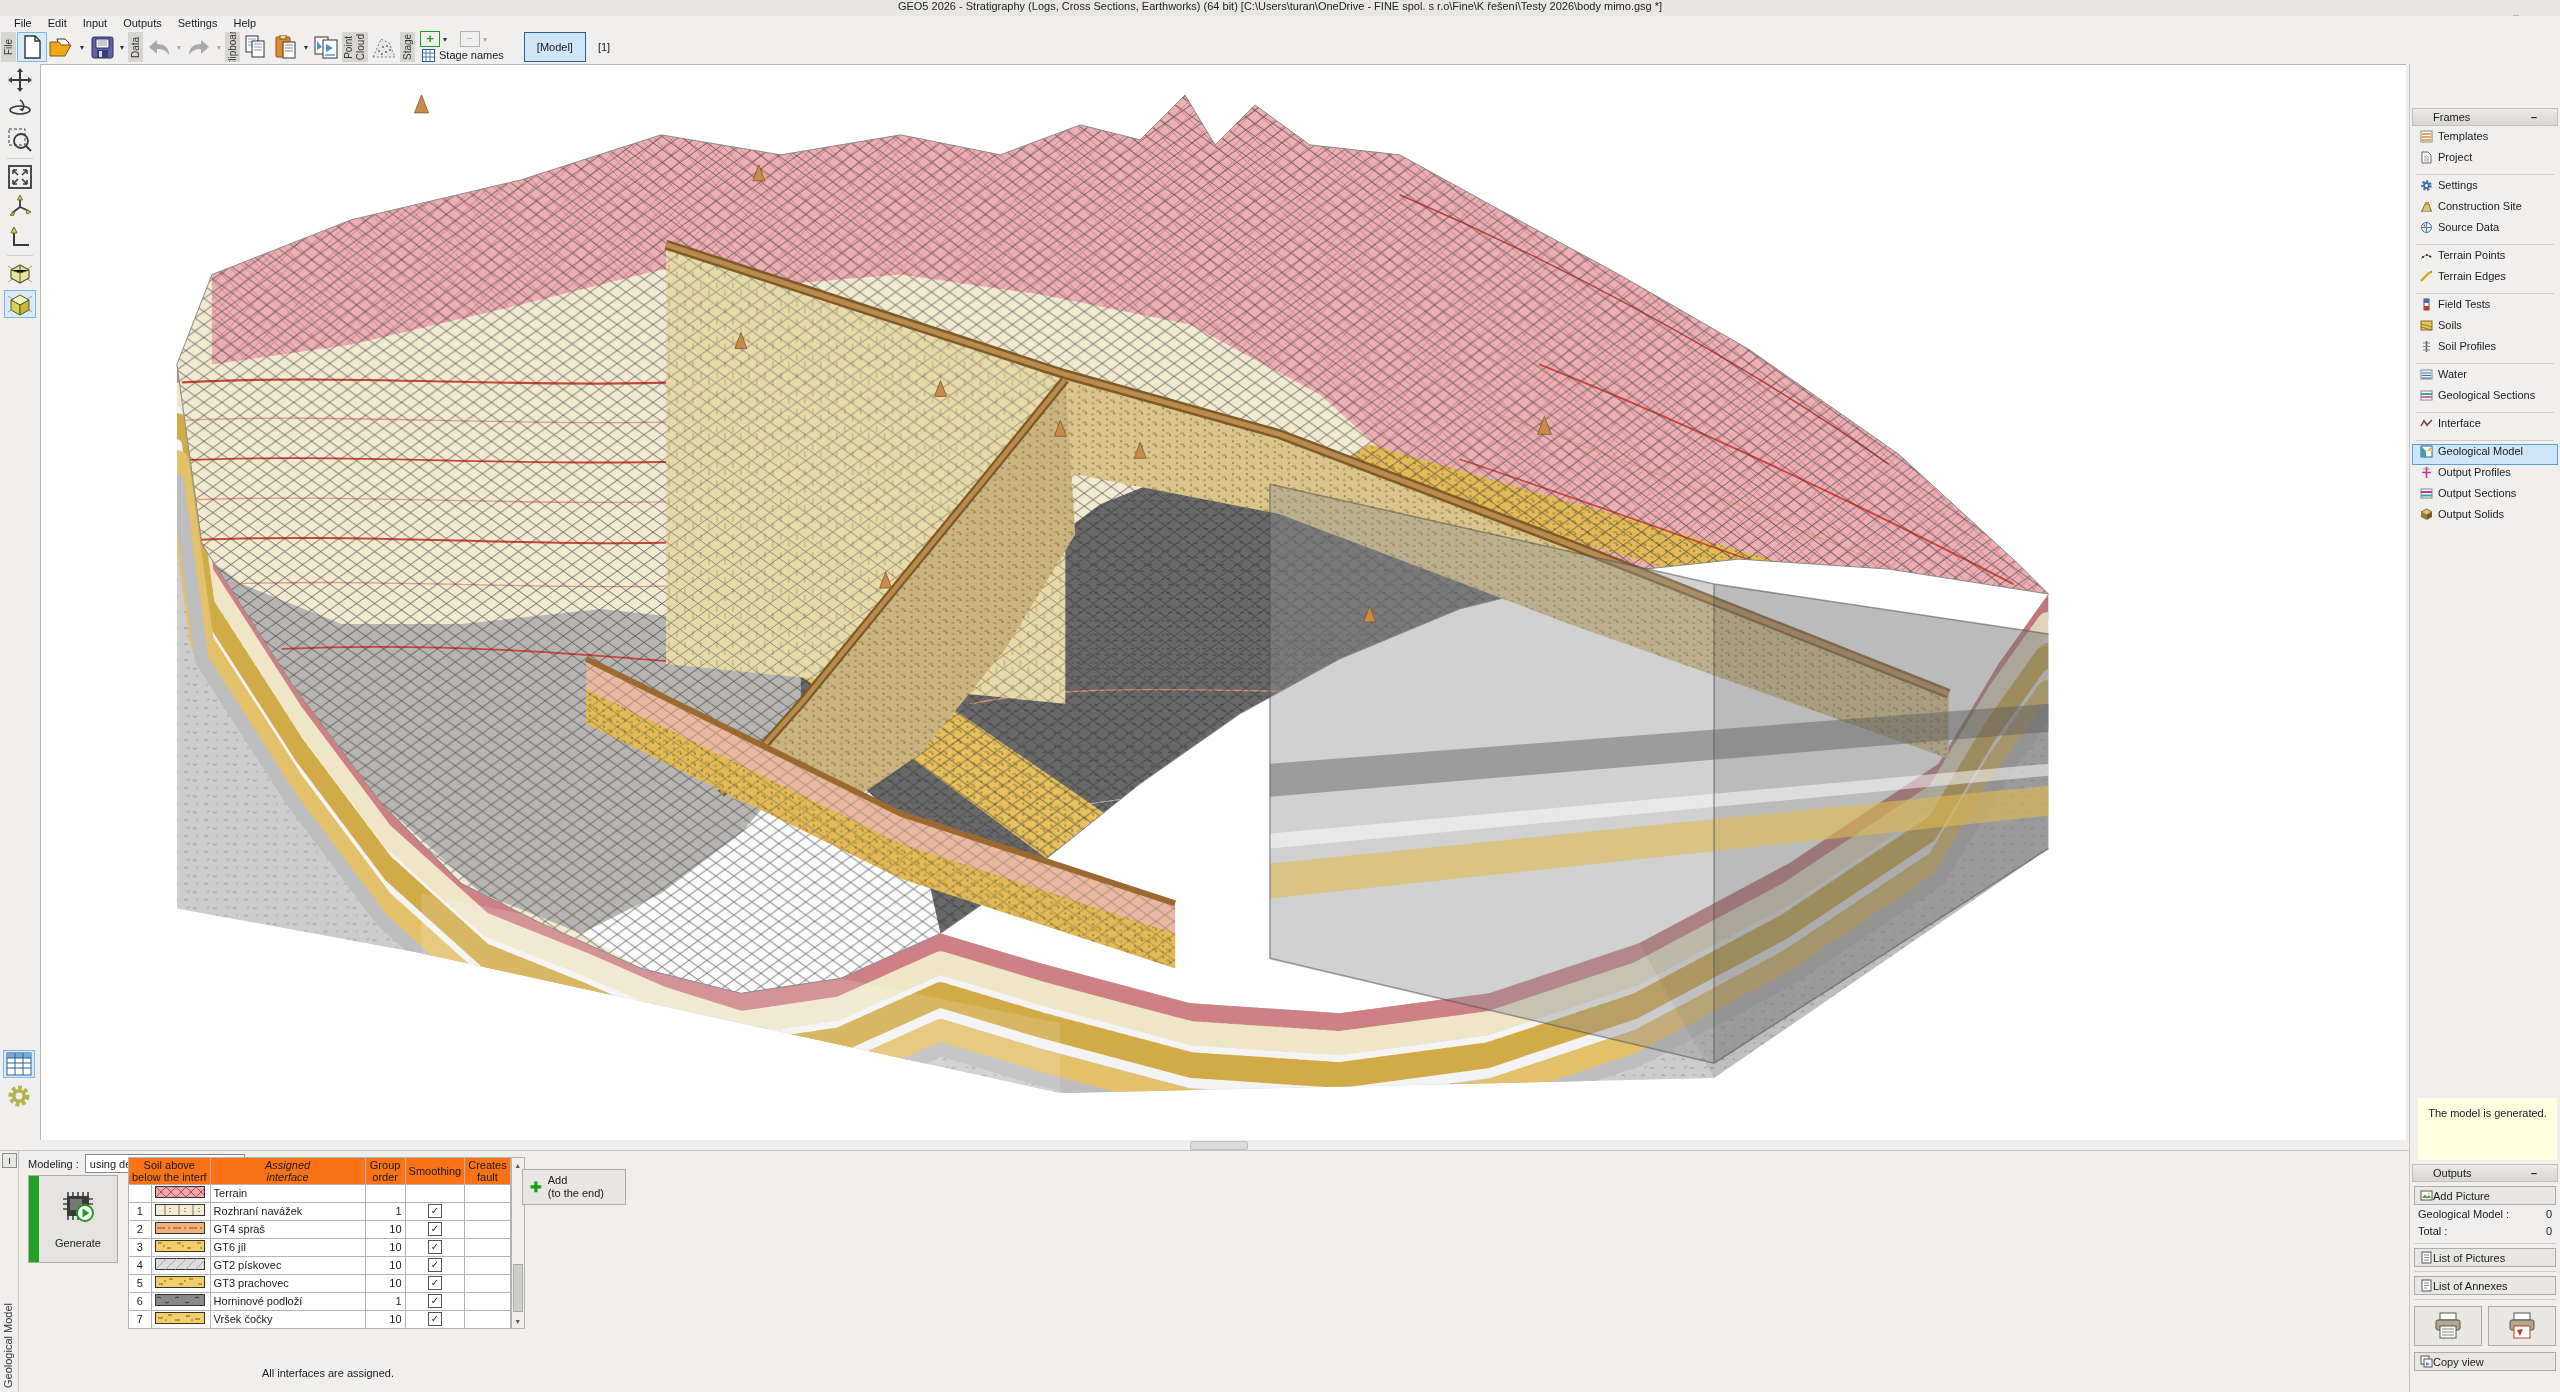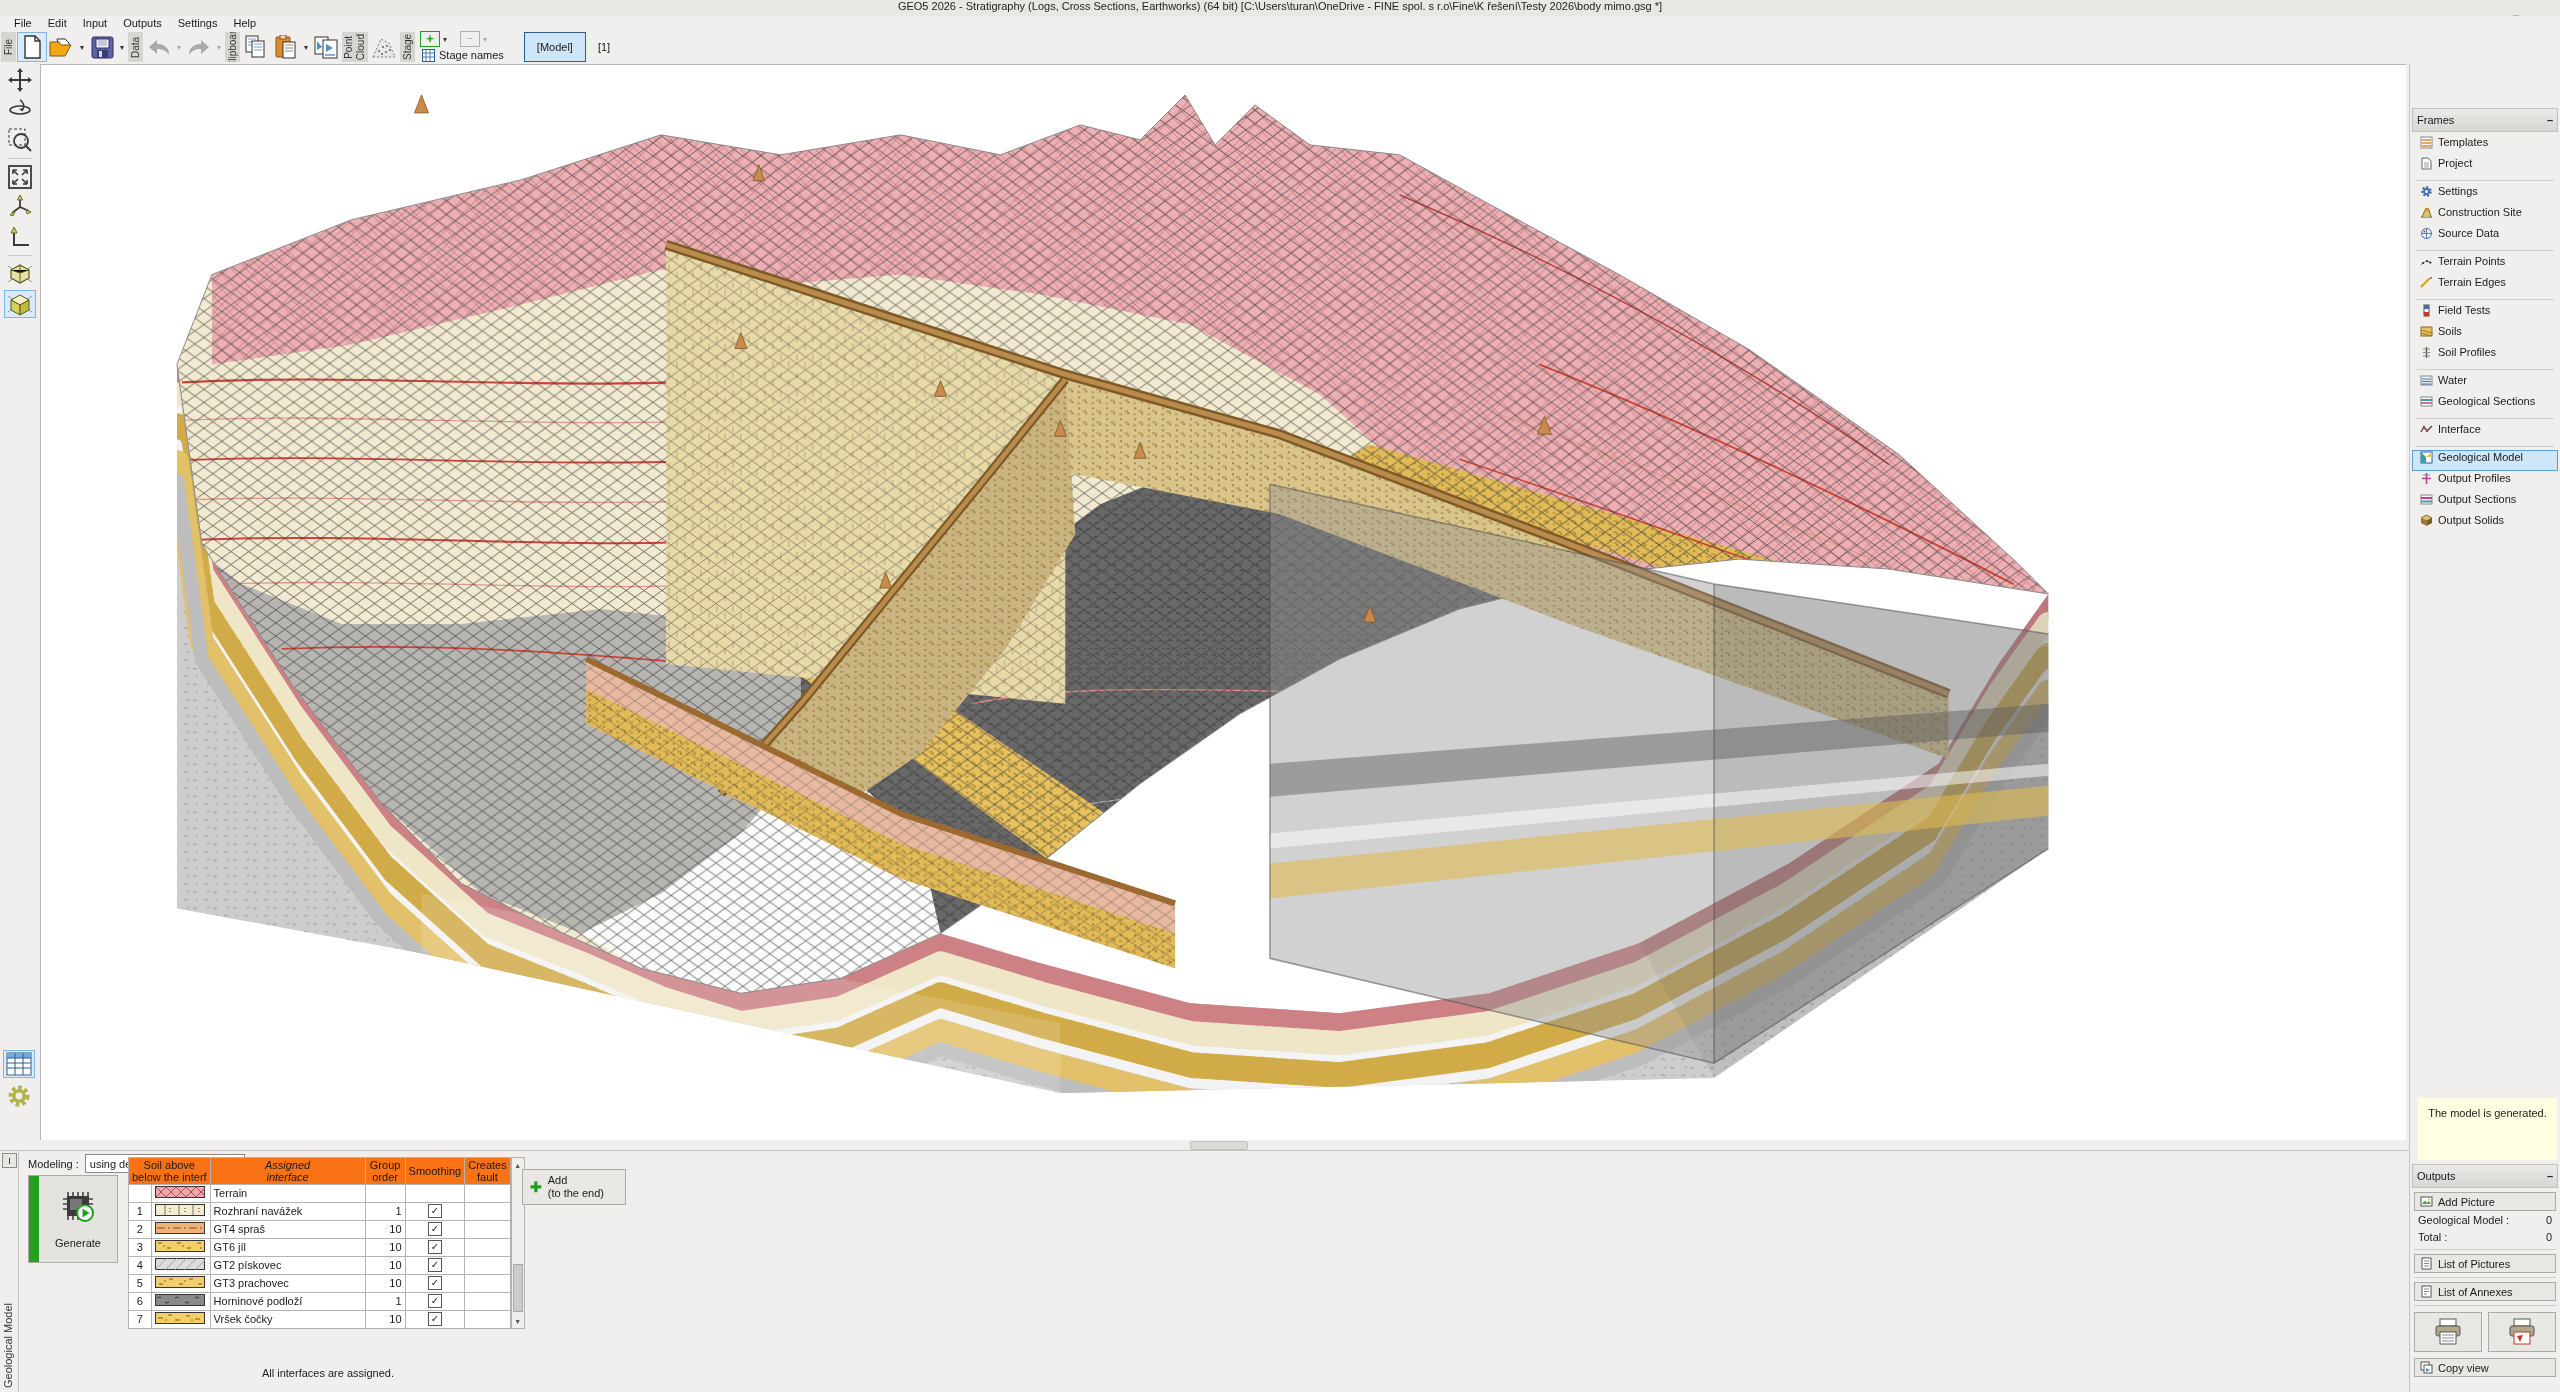"Frames" .sec-header { height: 24px -> 18px; padding: 0 4px -> 0 20px }
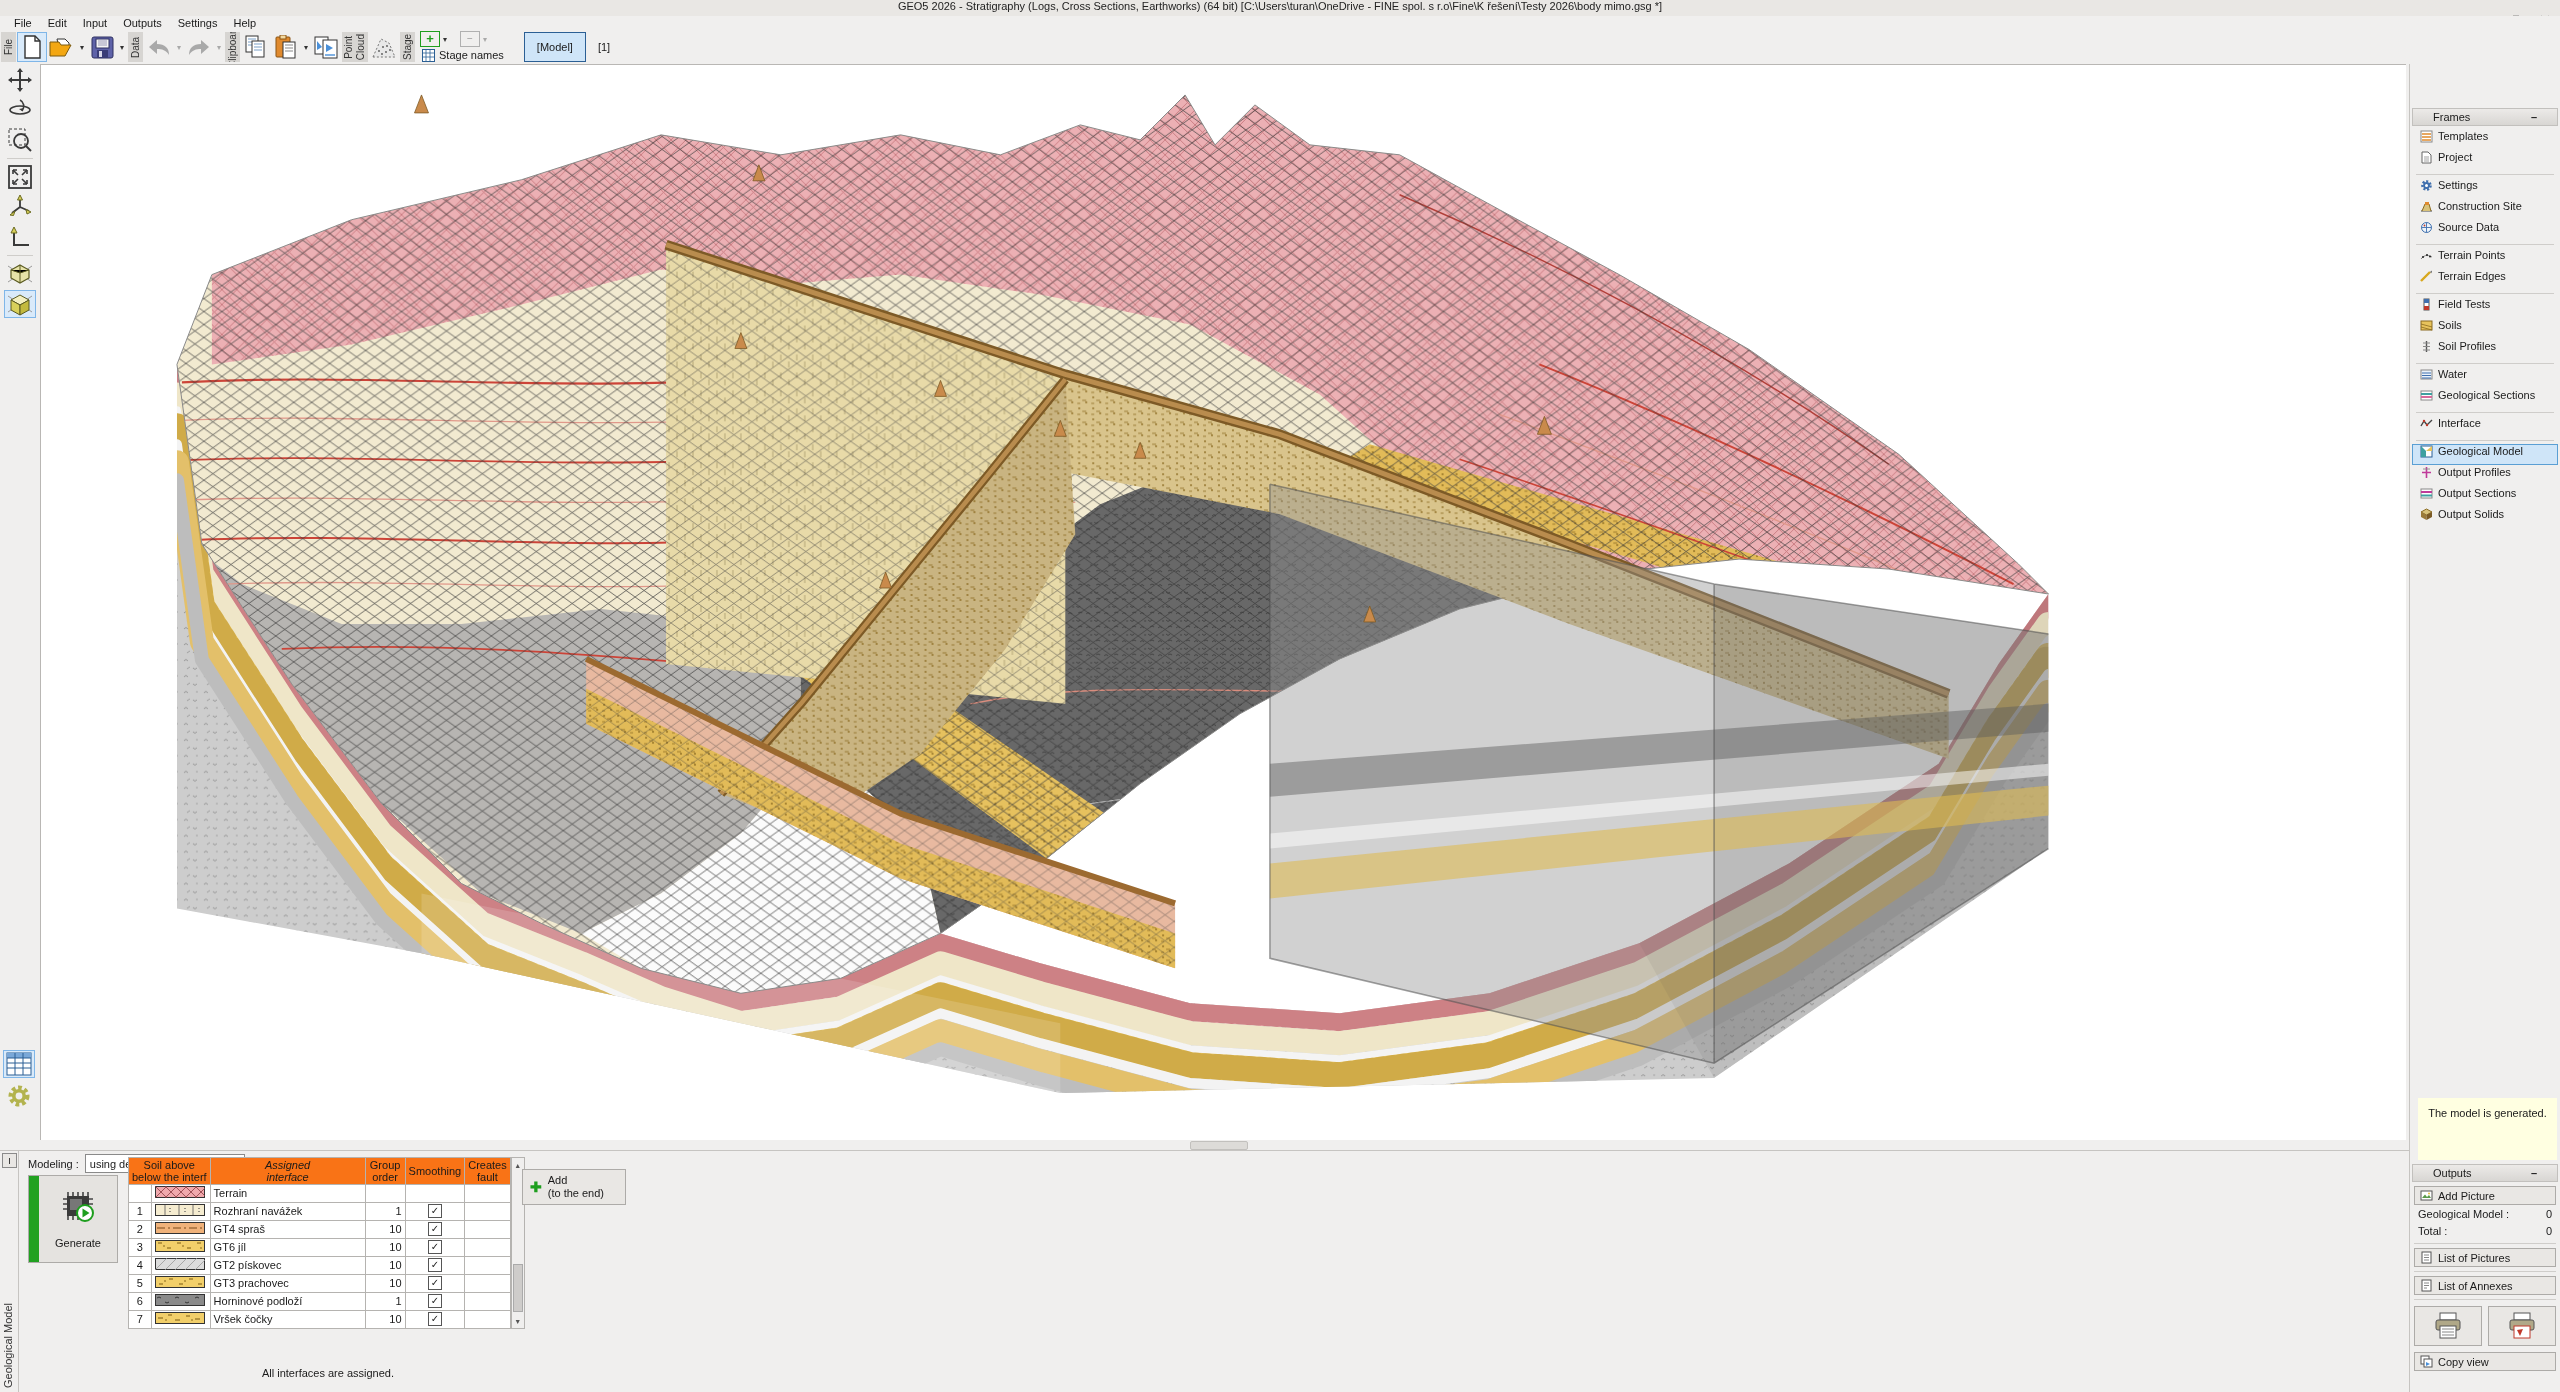"Add Picture" .rp-btn { gap: 5px -> none }
